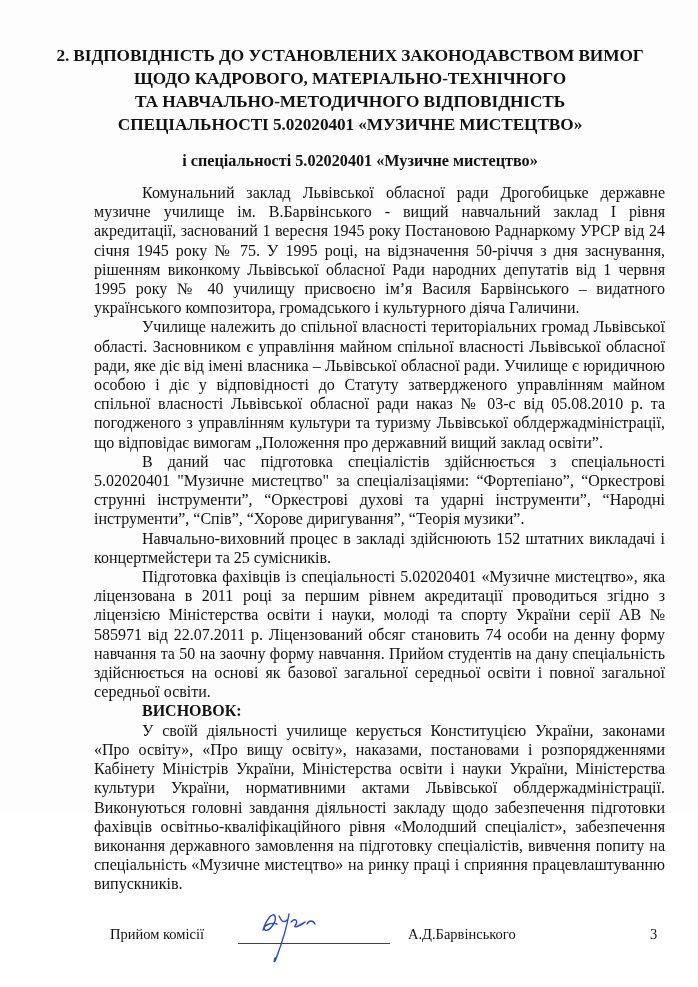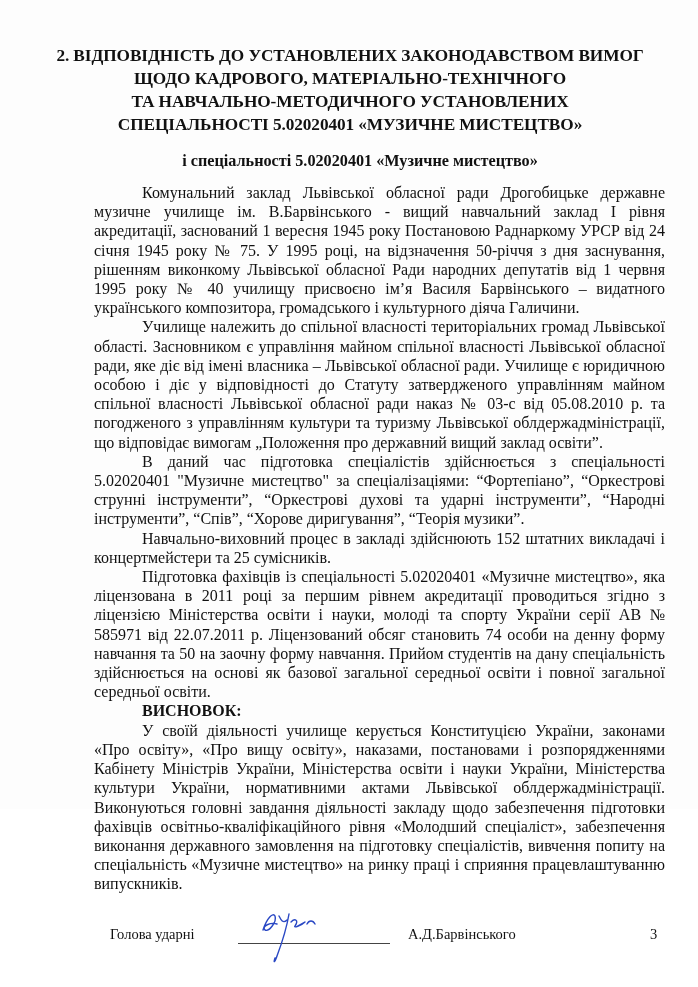"ТА НАВЧАЛЬНО-МЕТОДИЧНОГО УСТАНОВЛЕНИХ" div { text: УСТАНОВЛЕНИХ -> ВІДПОВІДНІСТЬ }
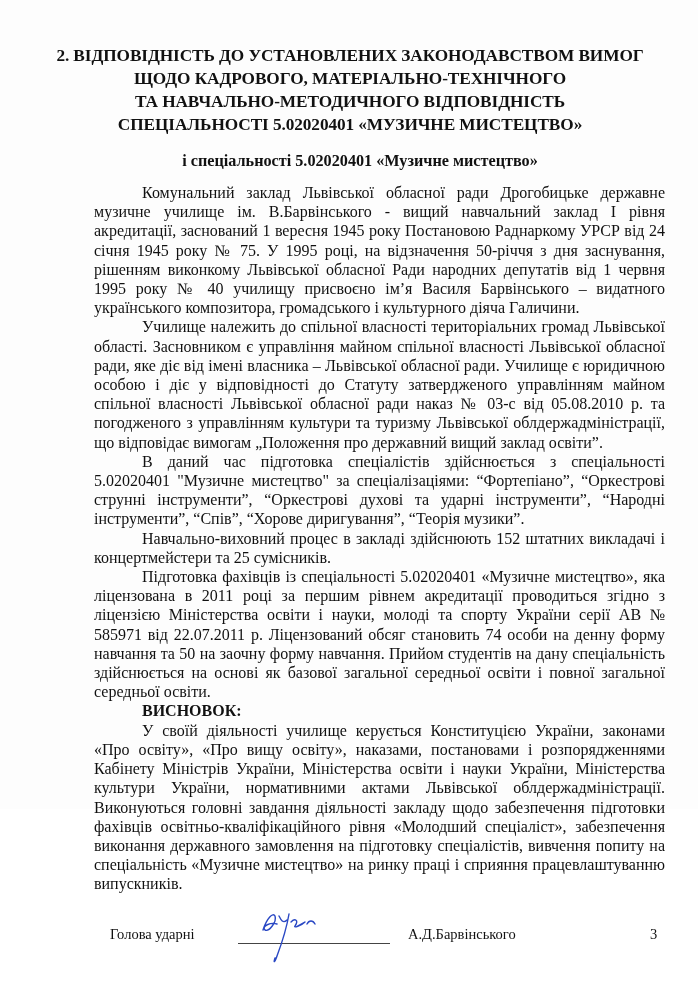"Голова ударні" span.role { text: Голова ударні -> Прийом комісії }
